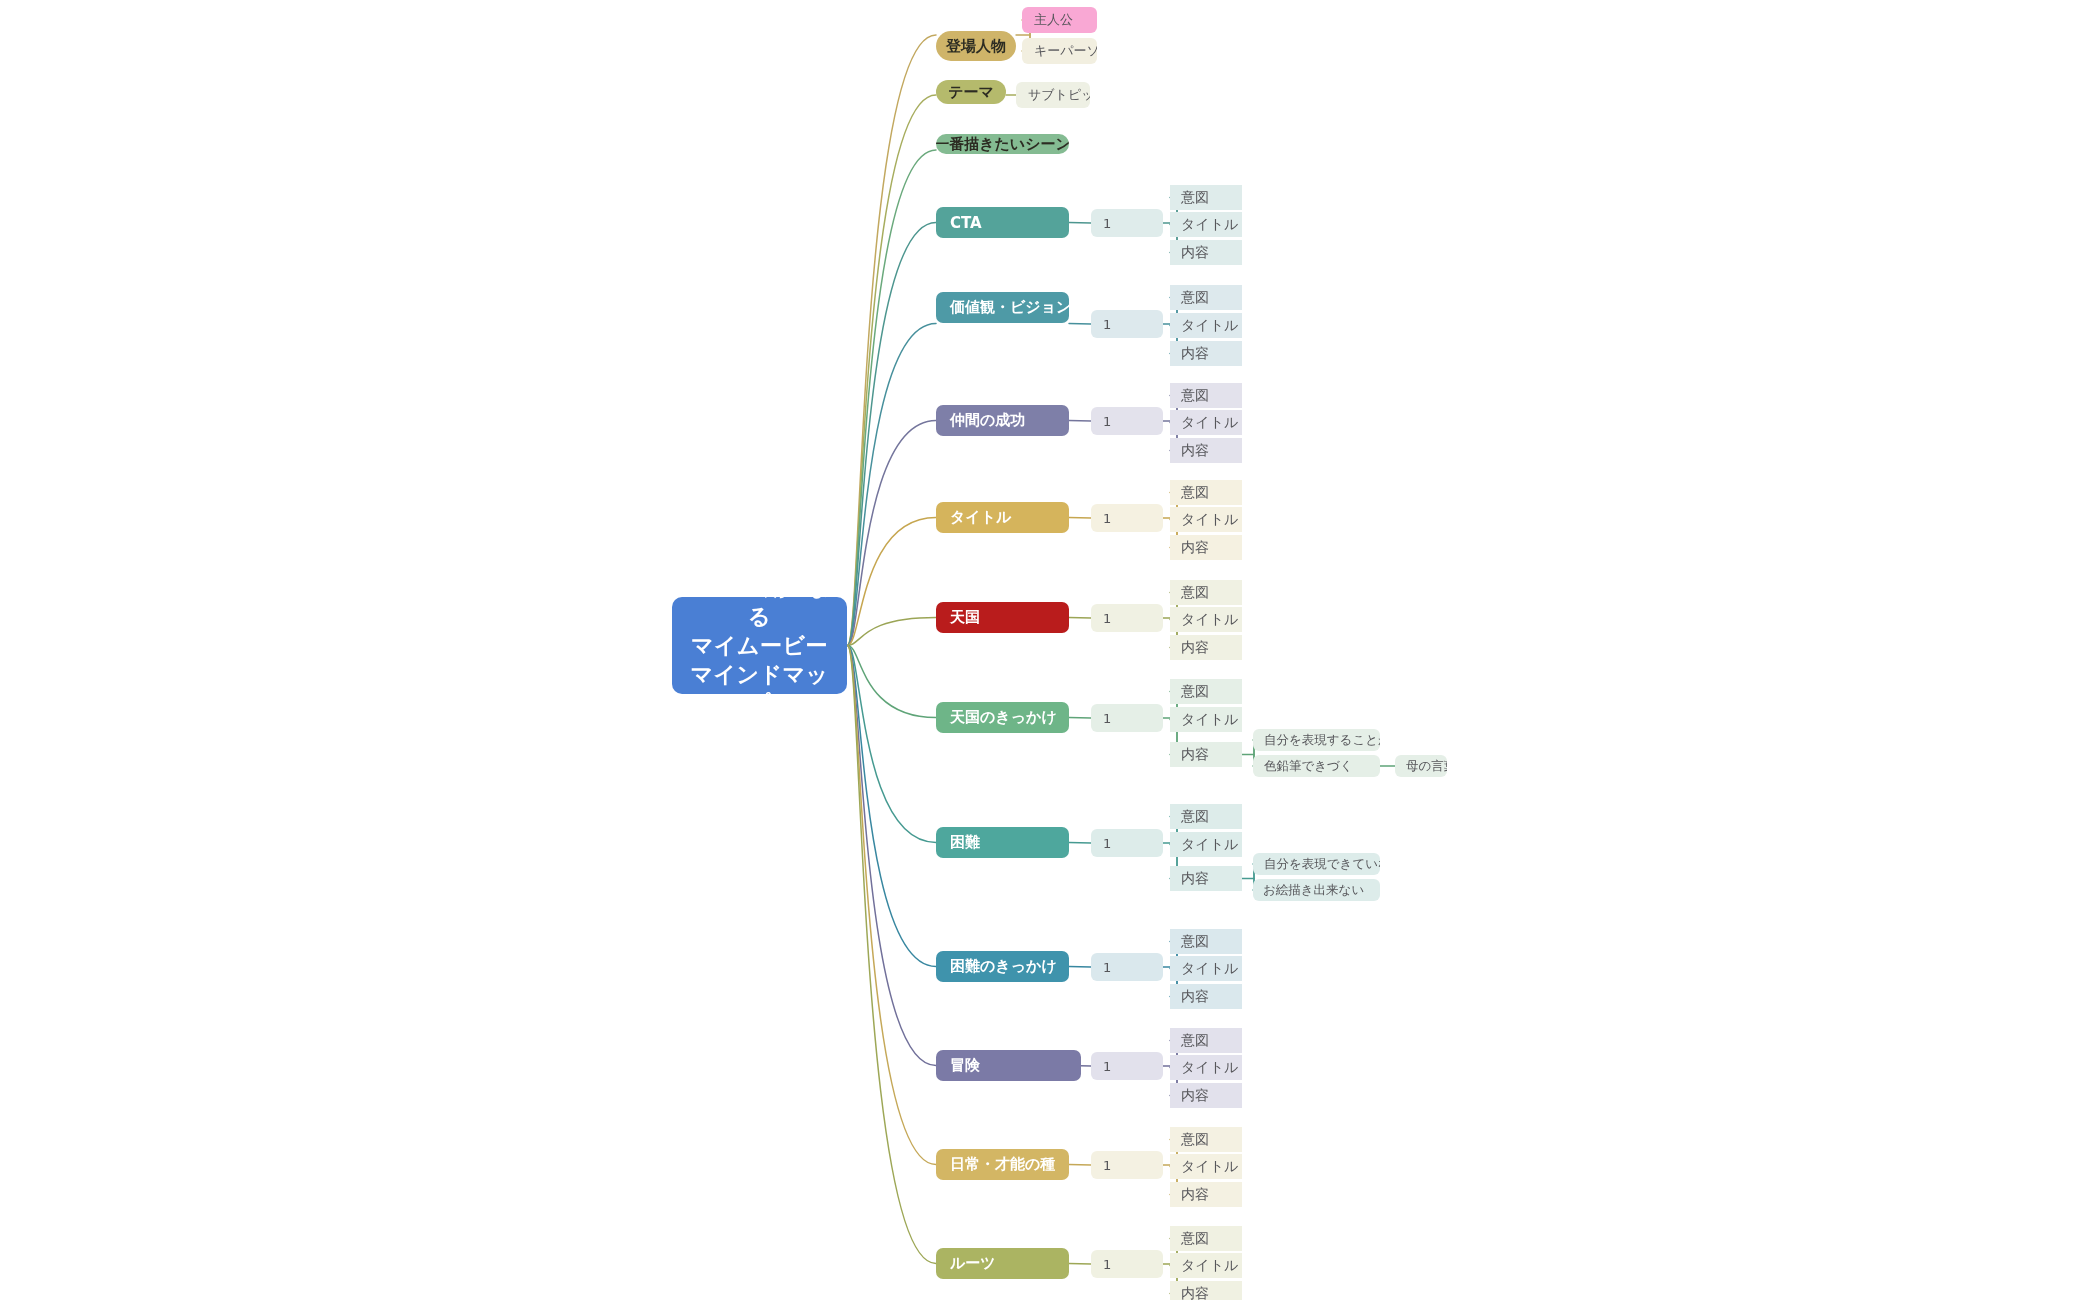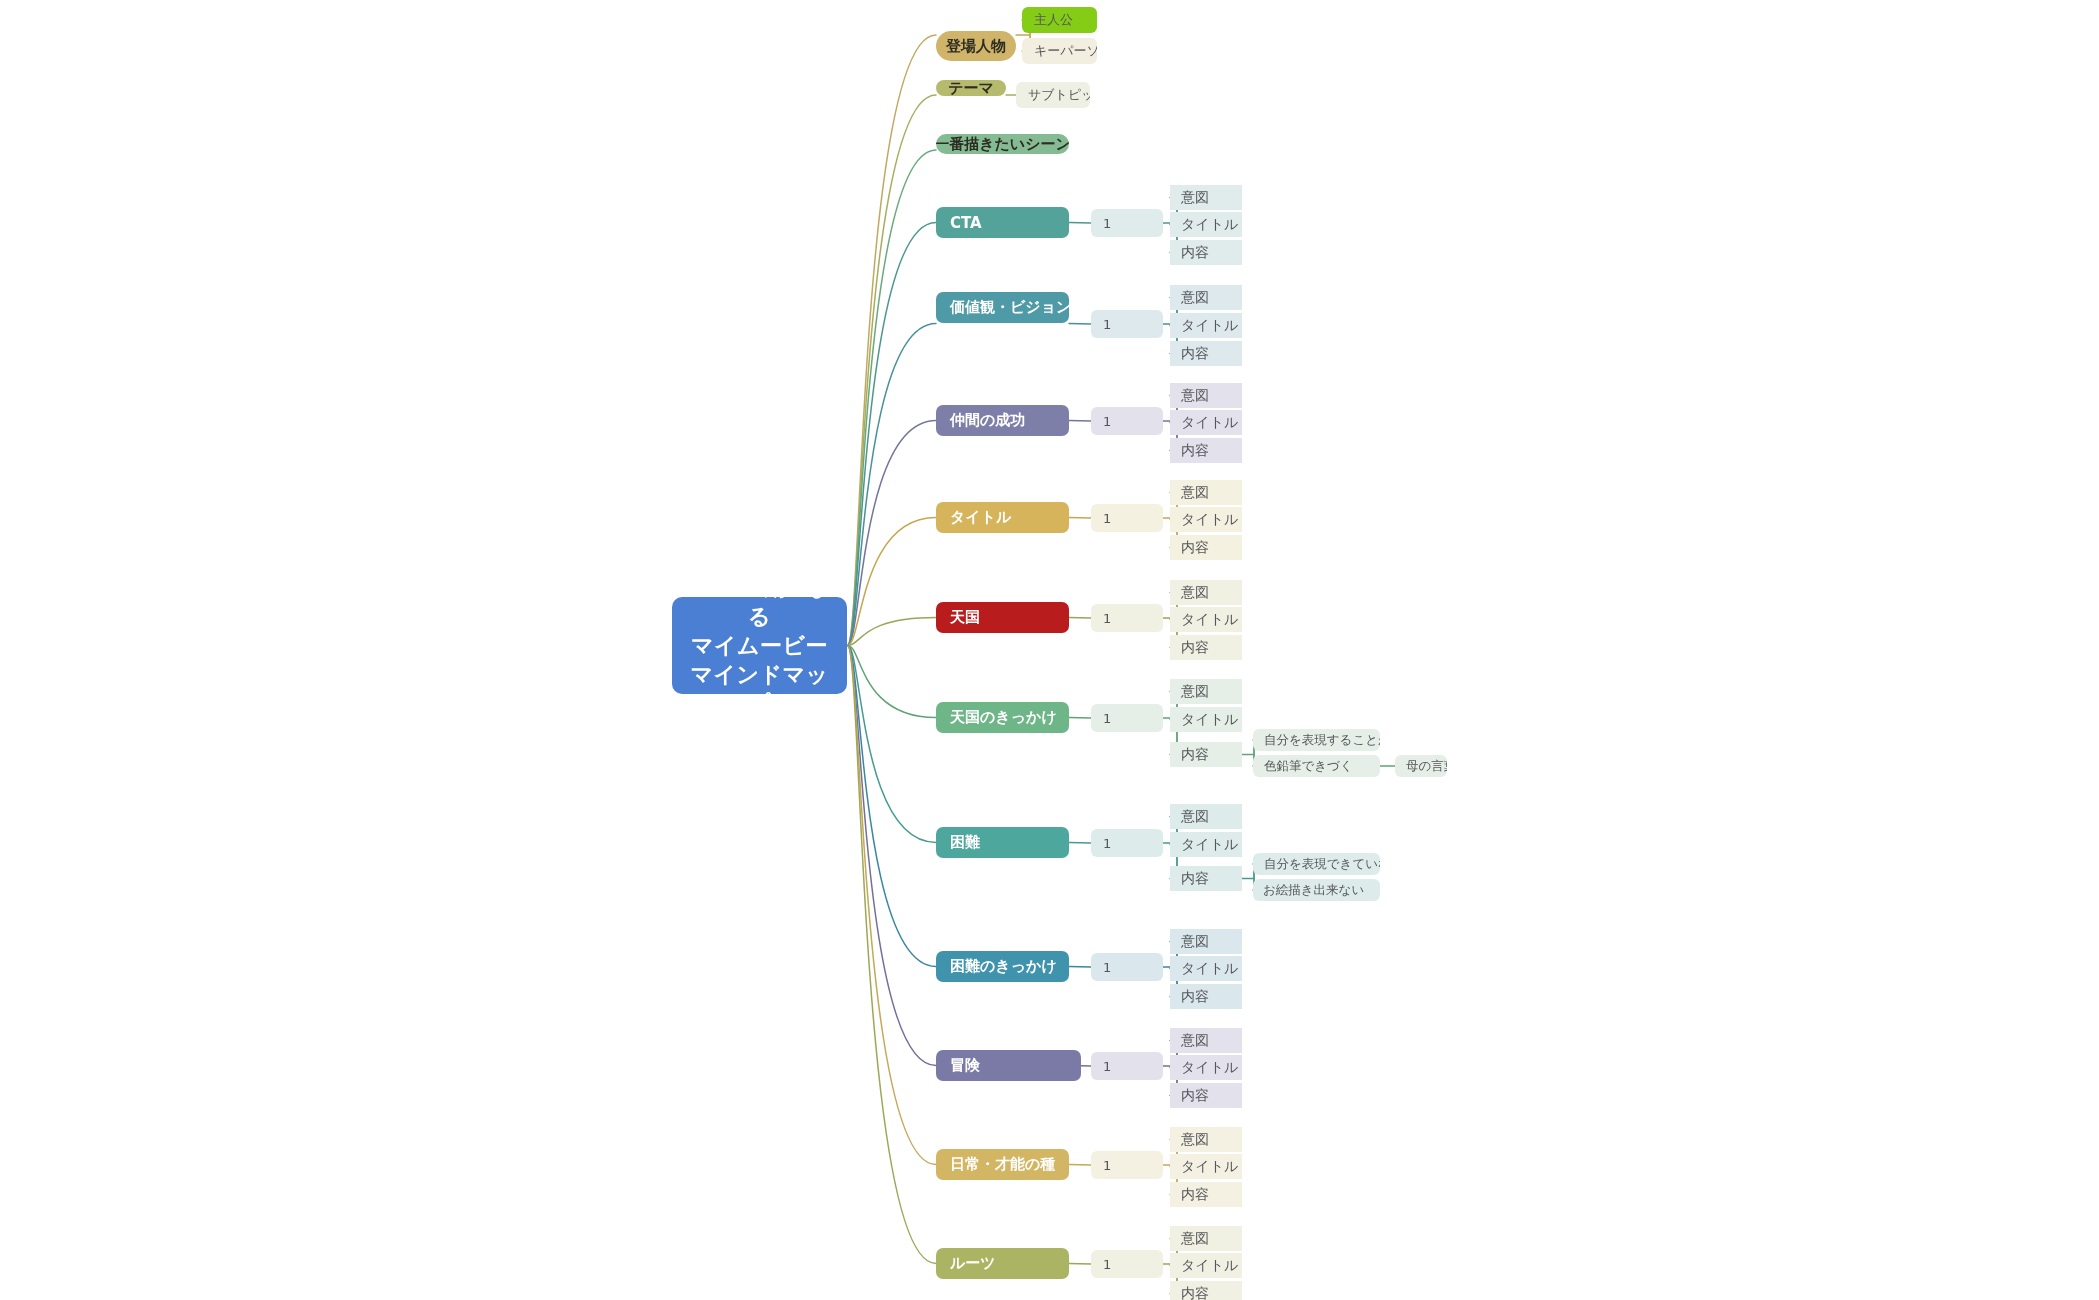"主人公" div.node { background: #84cc16 -> #f9a8d4 }
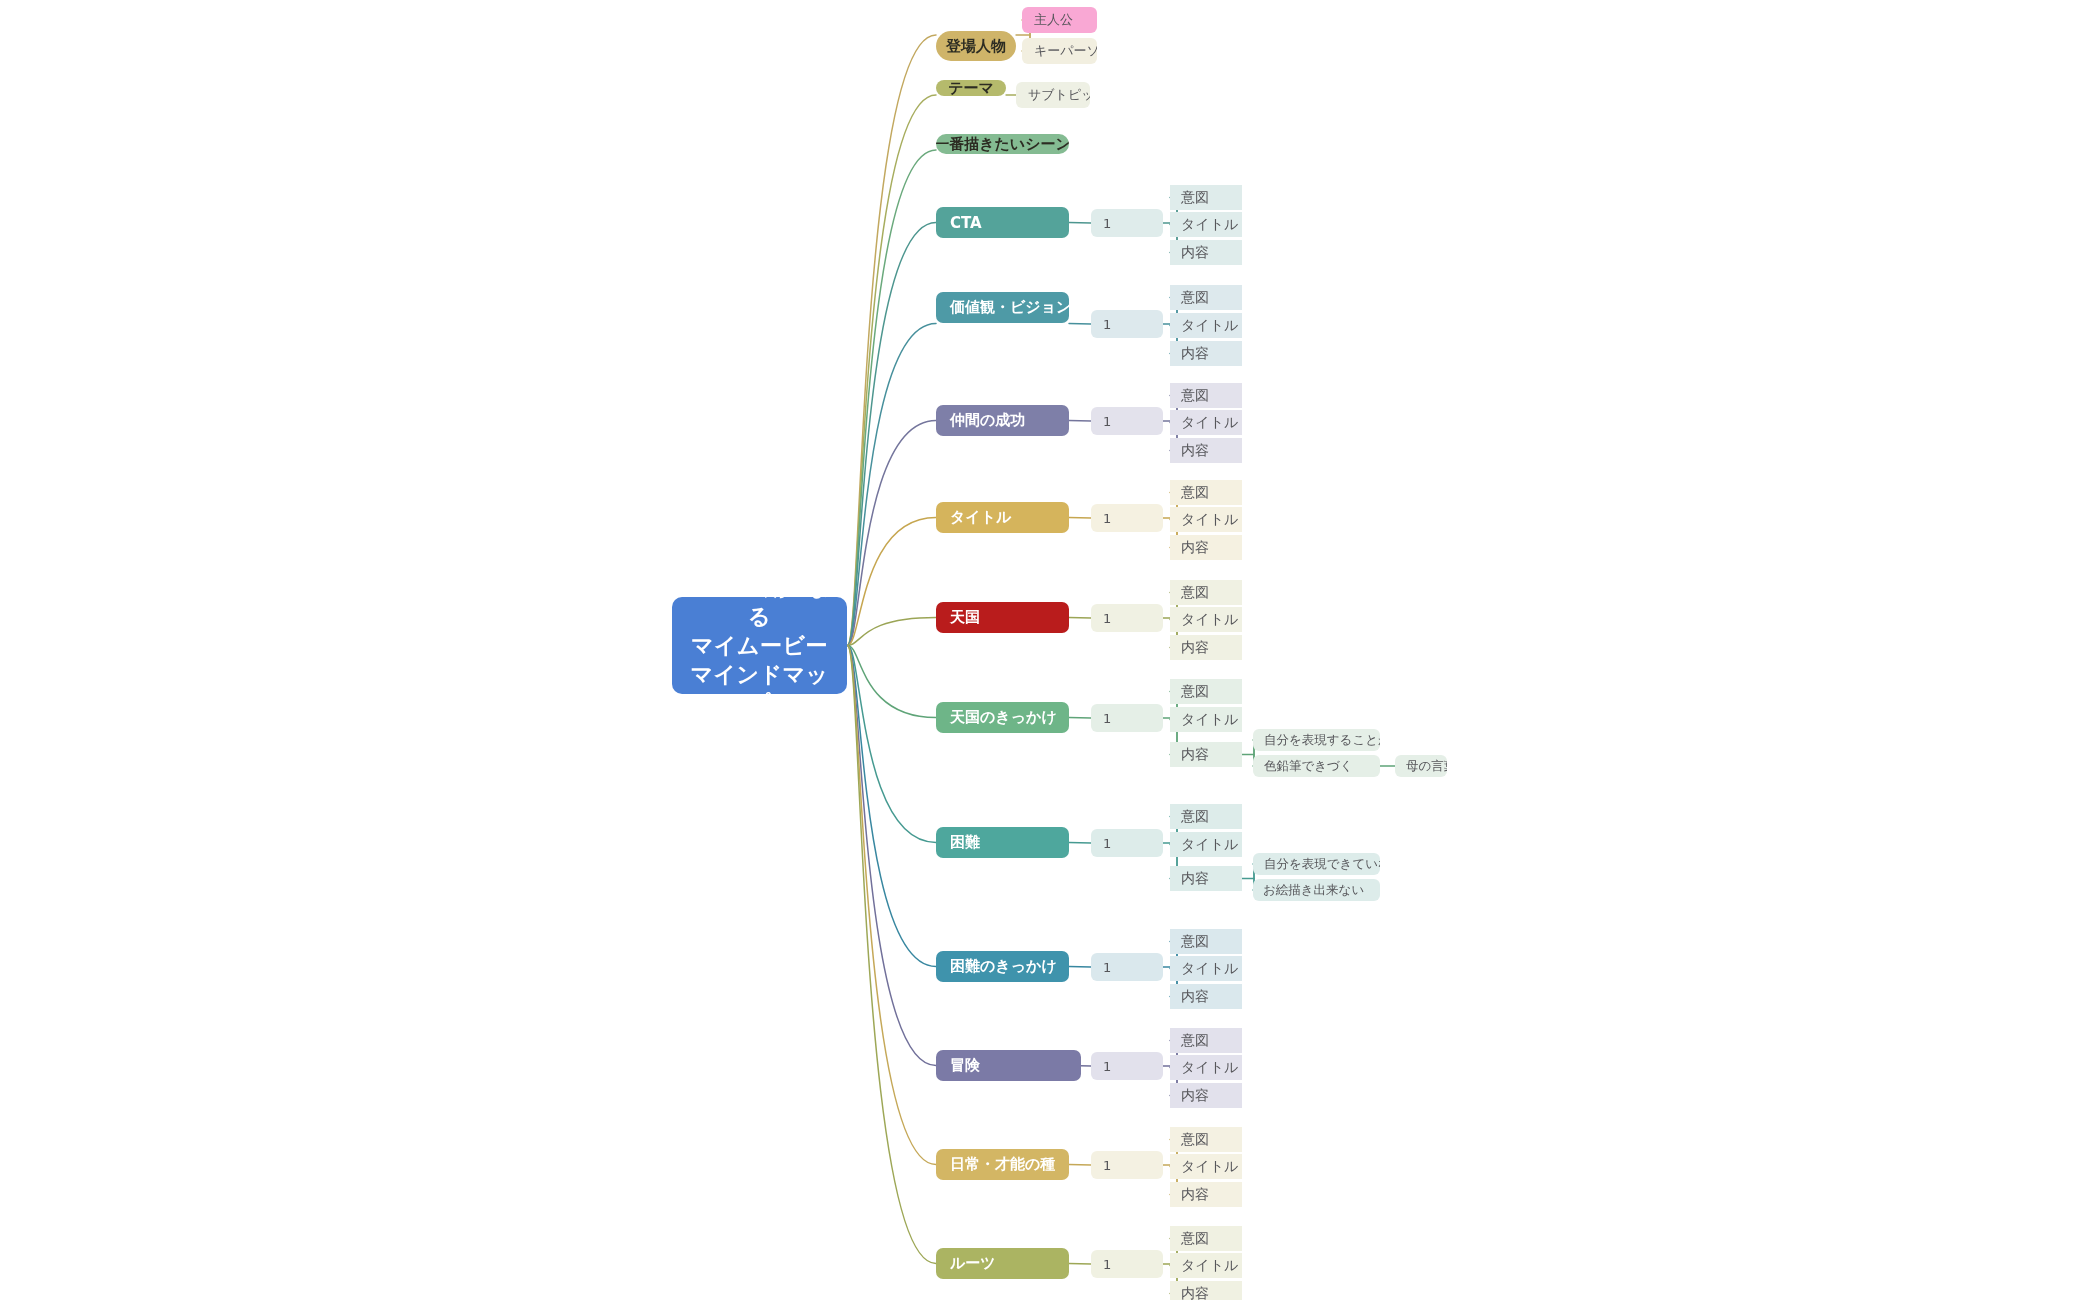"テーマ" div.node { height: 16px -> 24px }
